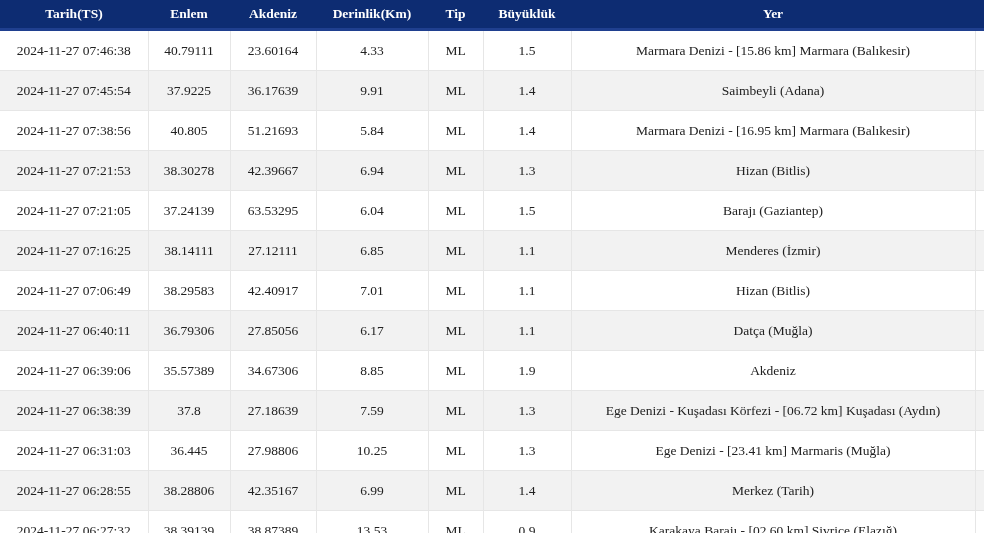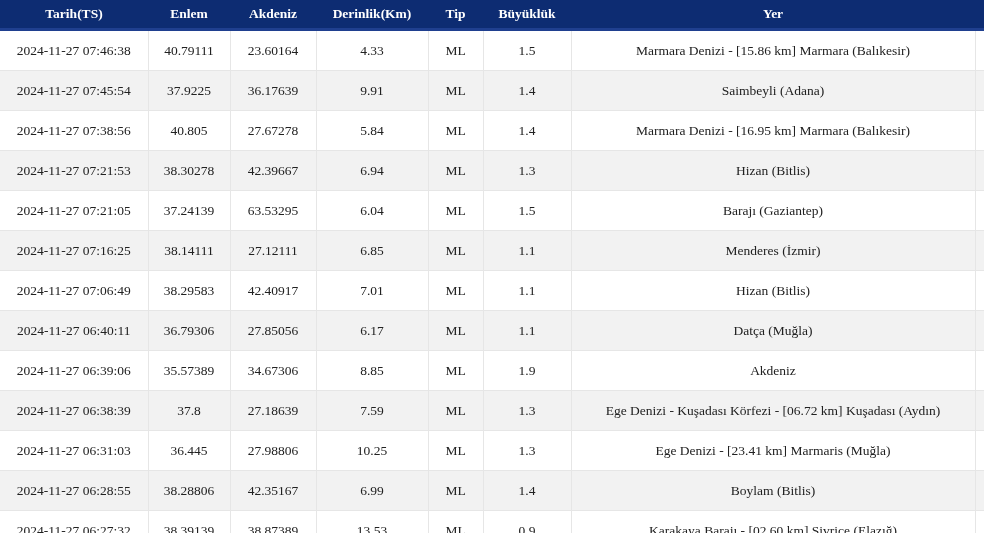"27.67278" td { text: 27.67278 -> 51.21693 }
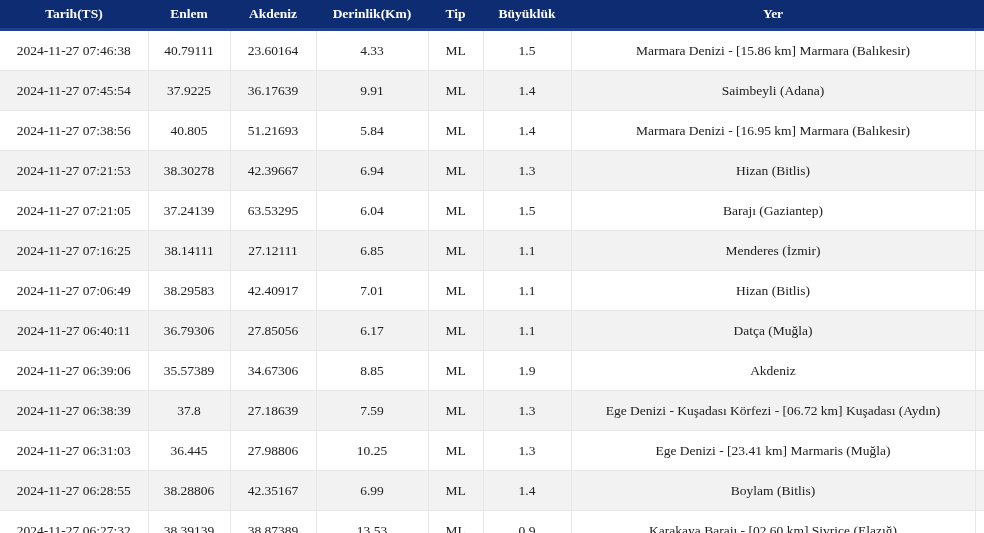"Boylam (Bitlis)" td { text: Boylam (Bitlis -> Merkez (Tarih }
